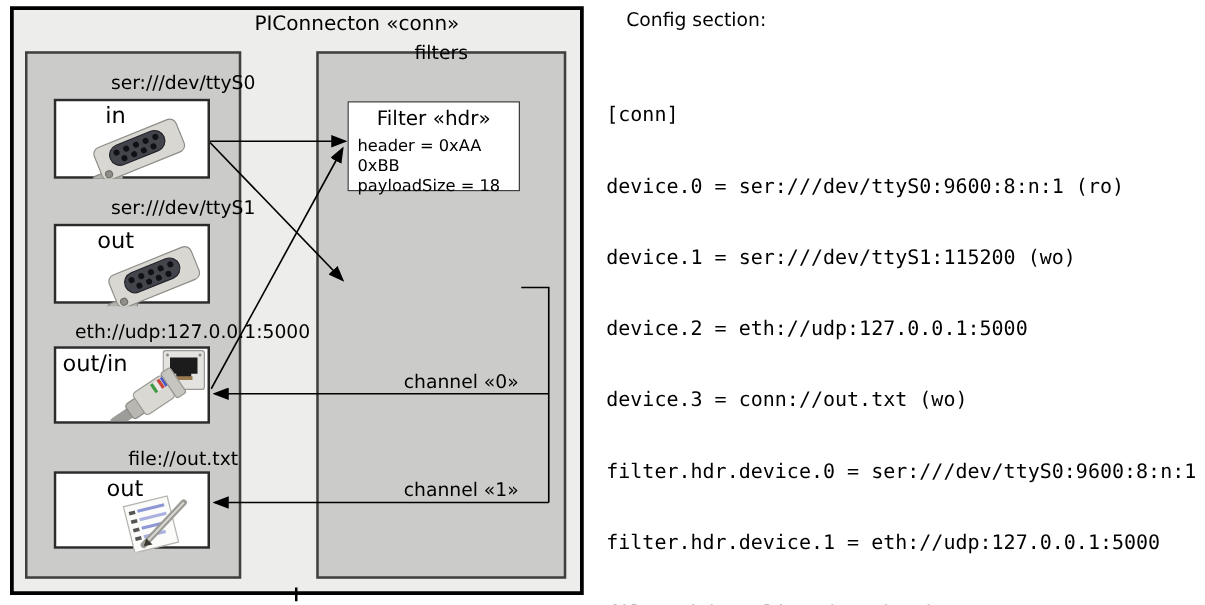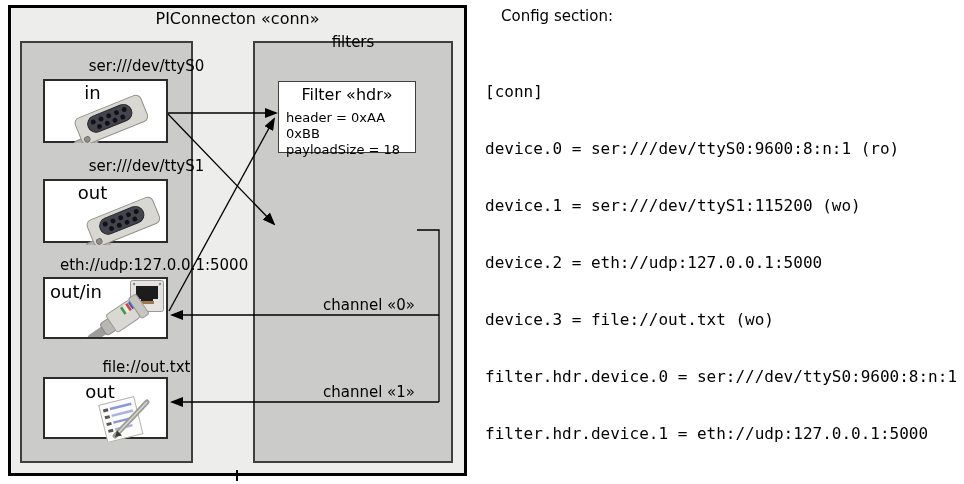"PIConnecton «conn»" #conn-title { padding-left: none -> 48px }
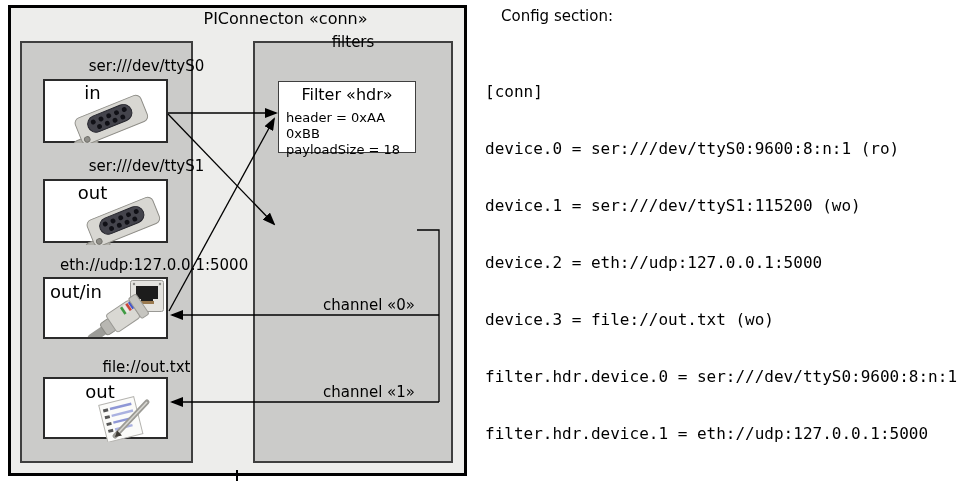"device.3 = file://out.txt (wo)" div { text: file://out.txt -> conn://out.txt }
